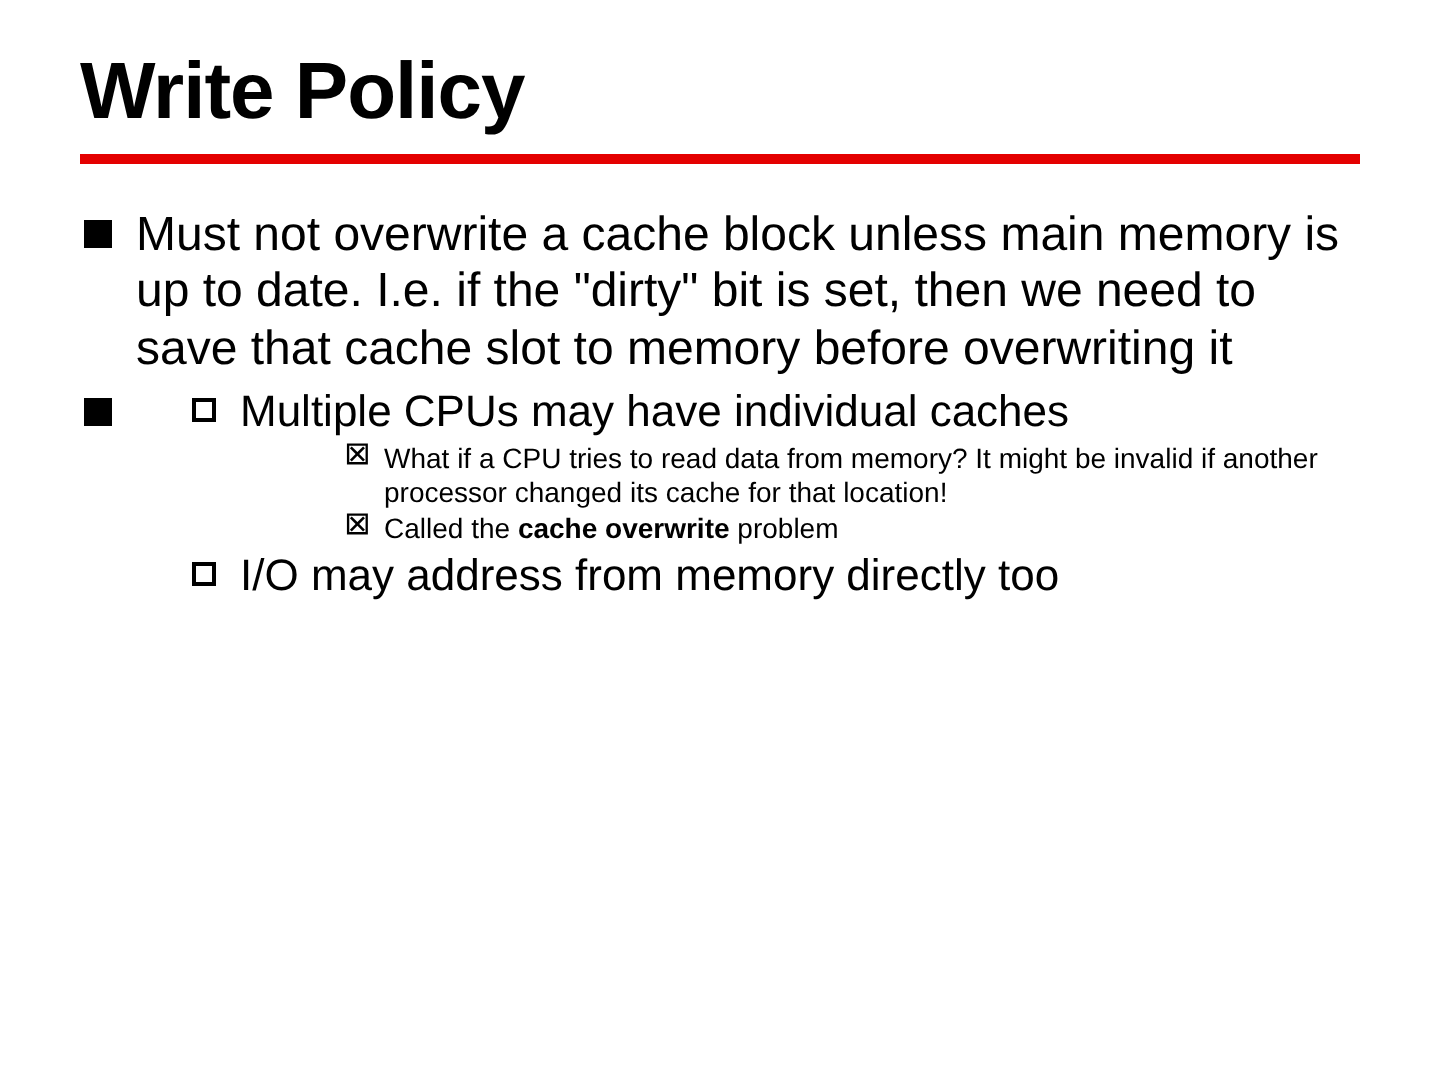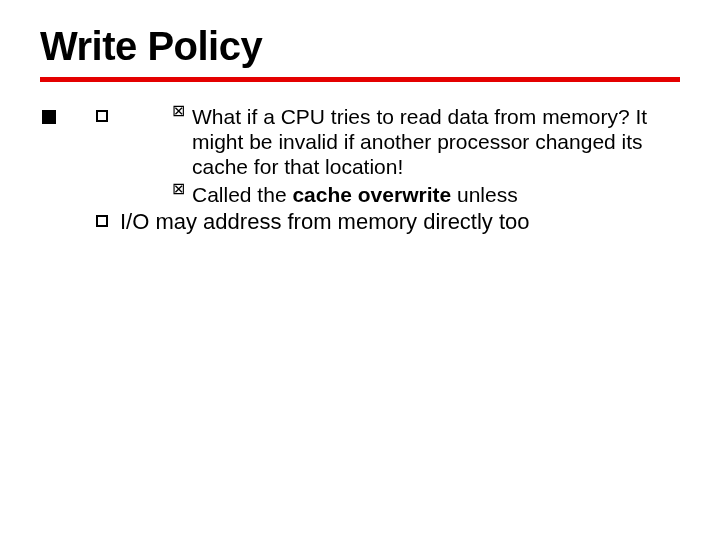"Must not overwrite a cache" li { html: none -> <li> <span>Must not overwrite a cache block unless main memory is up to date. I.e. if the "dirty" bit is set, then we need to save that cache slot to memory before overwriting it</span> </li> }
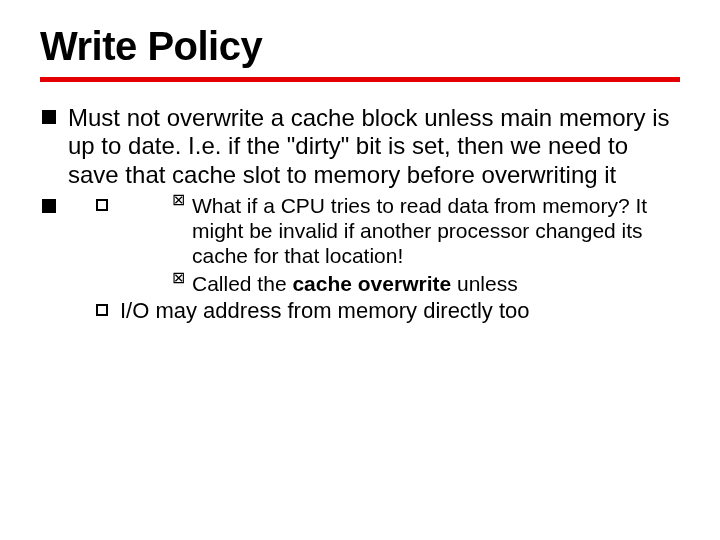"Multiple CPUs may have individual" span { html: none -> <span>Multiple CPUs may have individual caches</span> }
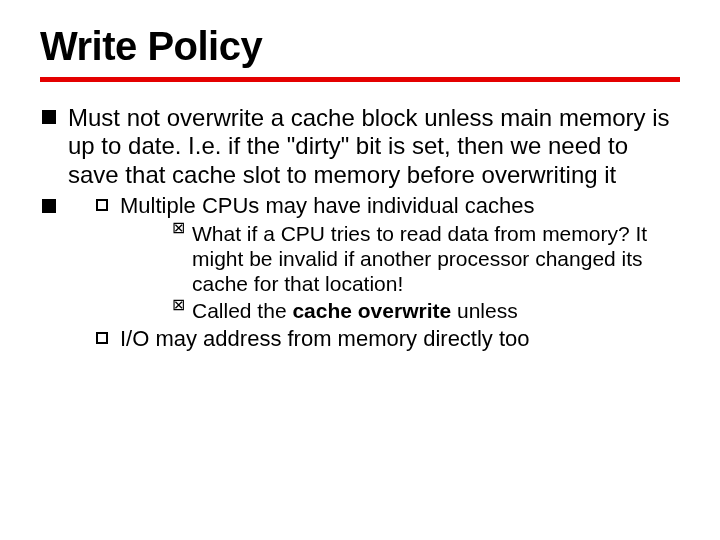"What if a CPU tries" .lvl3 { font-size: 21px -> 14px }
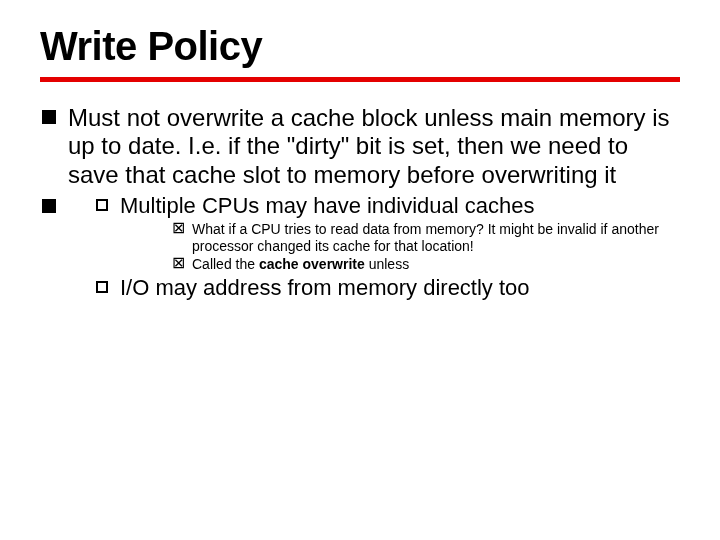"unless" span { text: unless -> problem }
